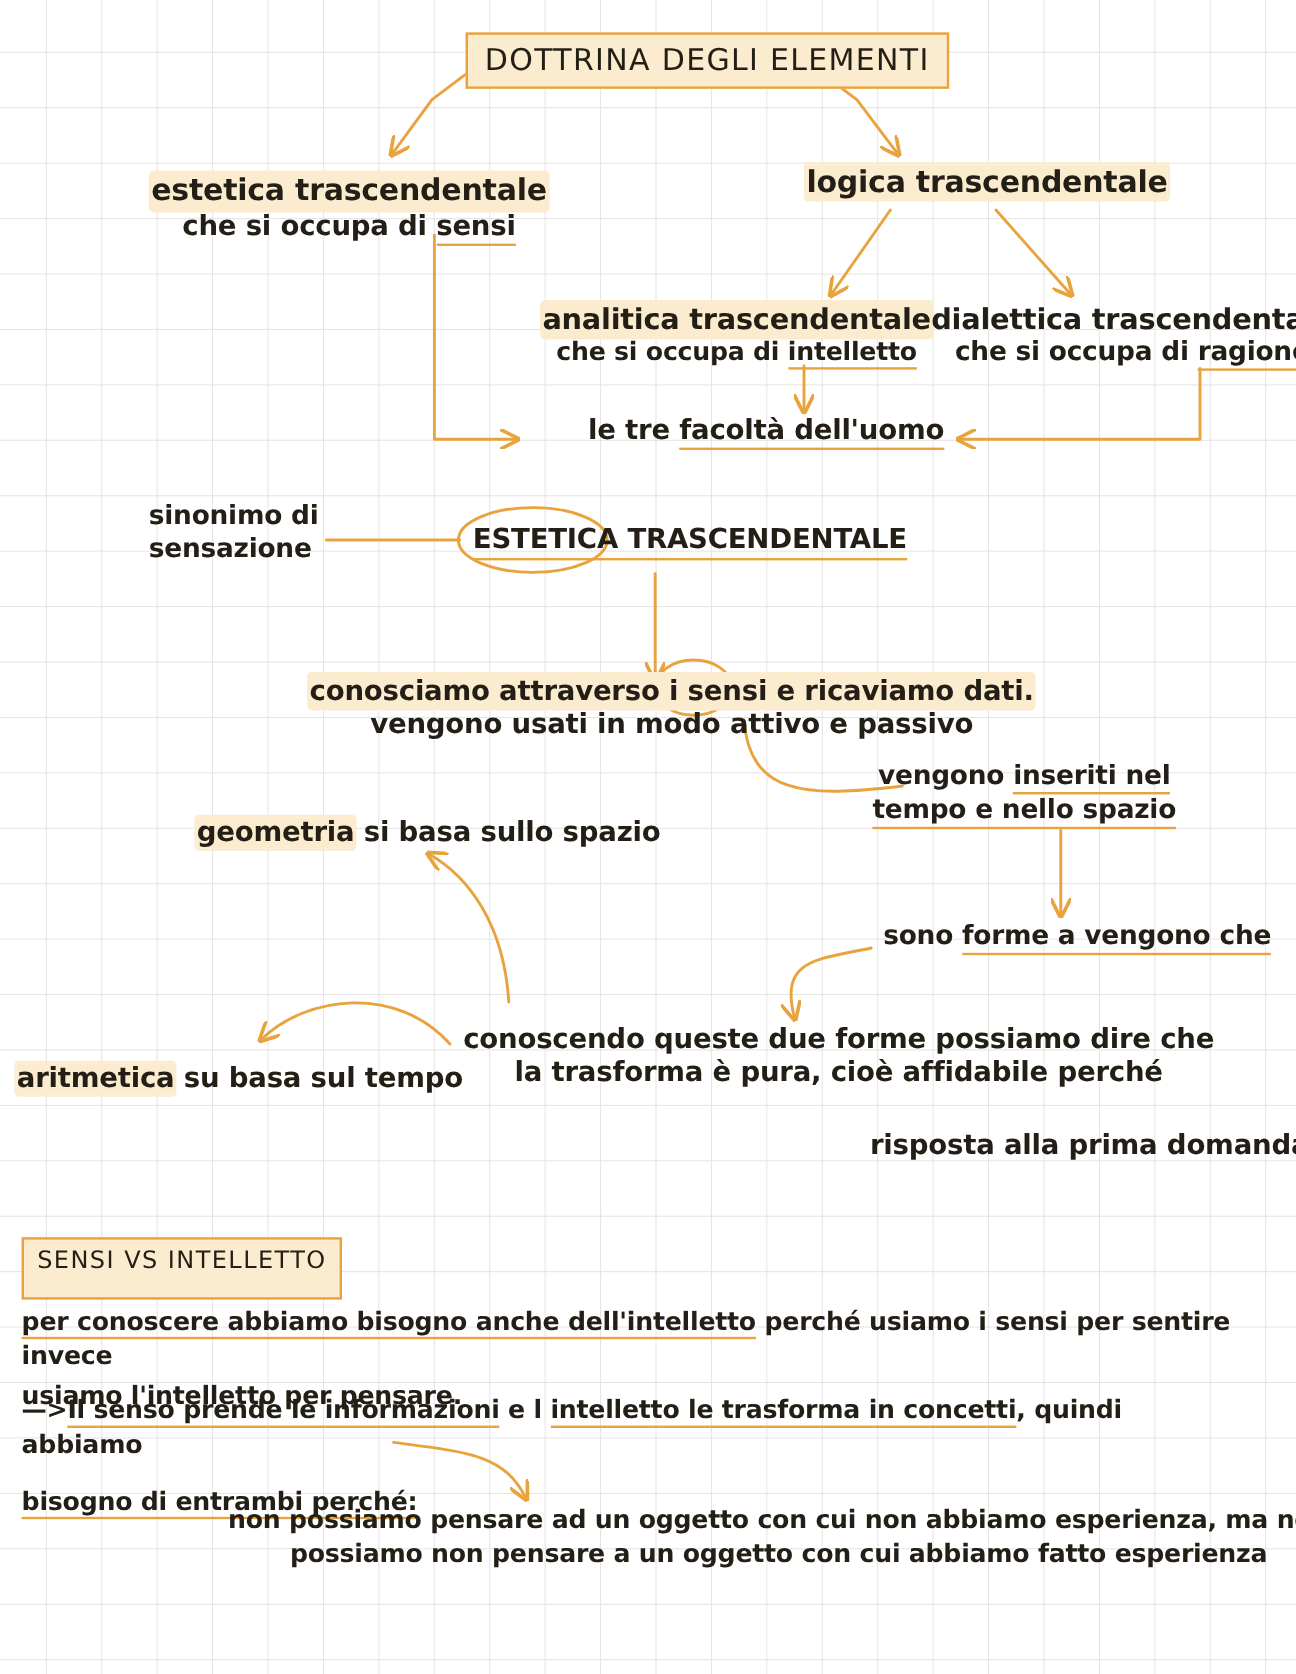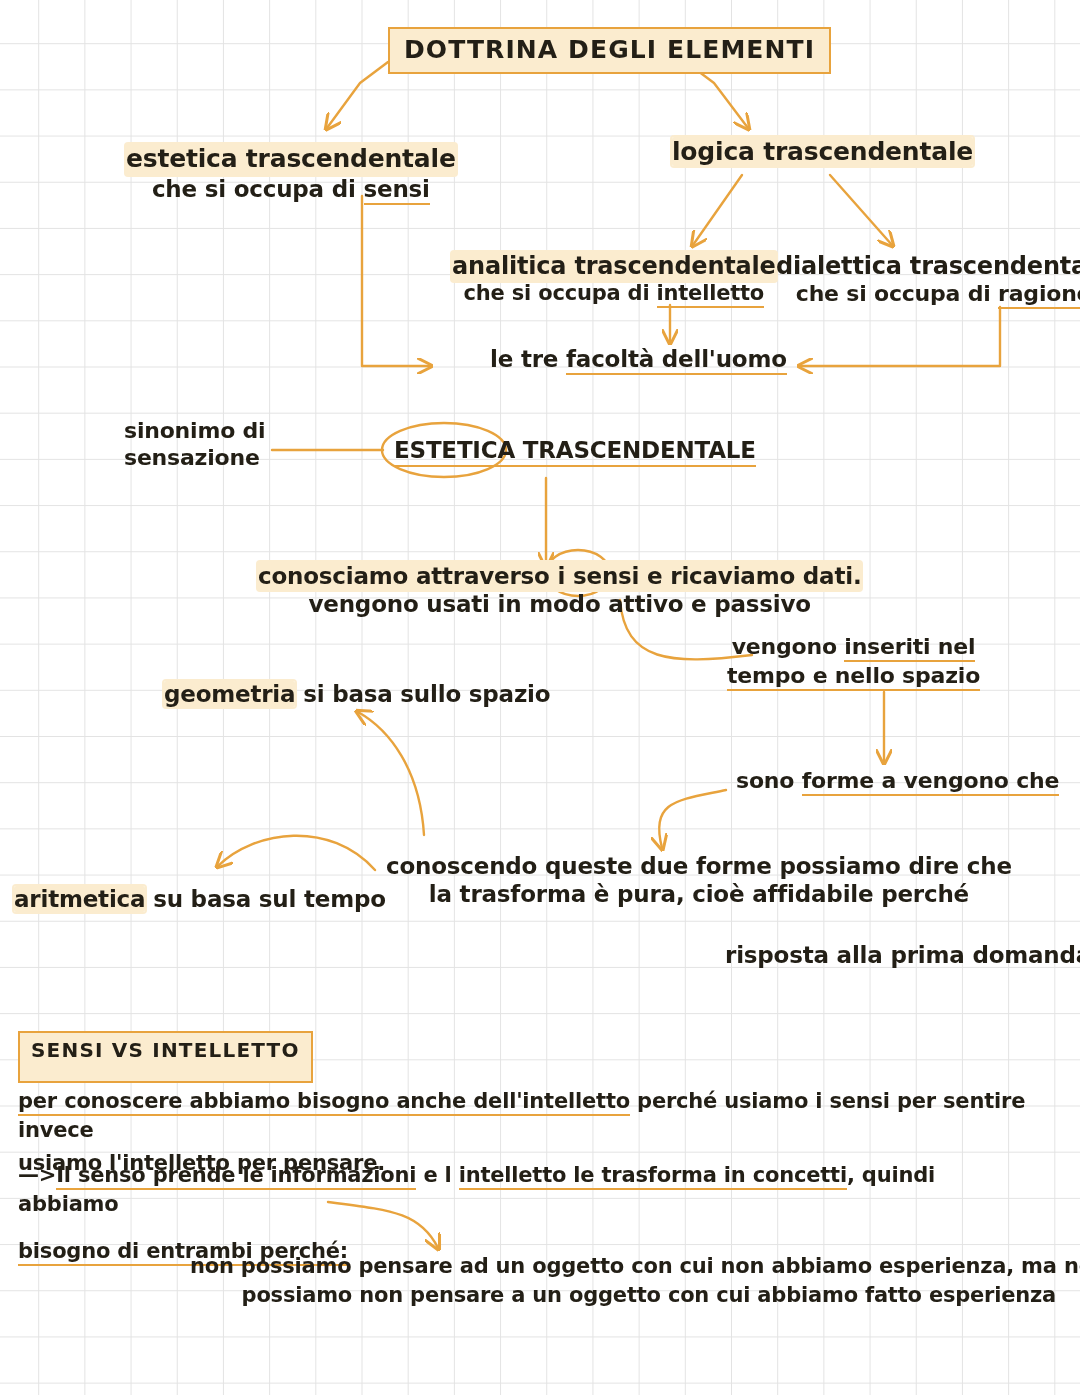"DOTTRINA DEGLI ELEMENTI" .boxed { font-weight: 700 -> 400 }
